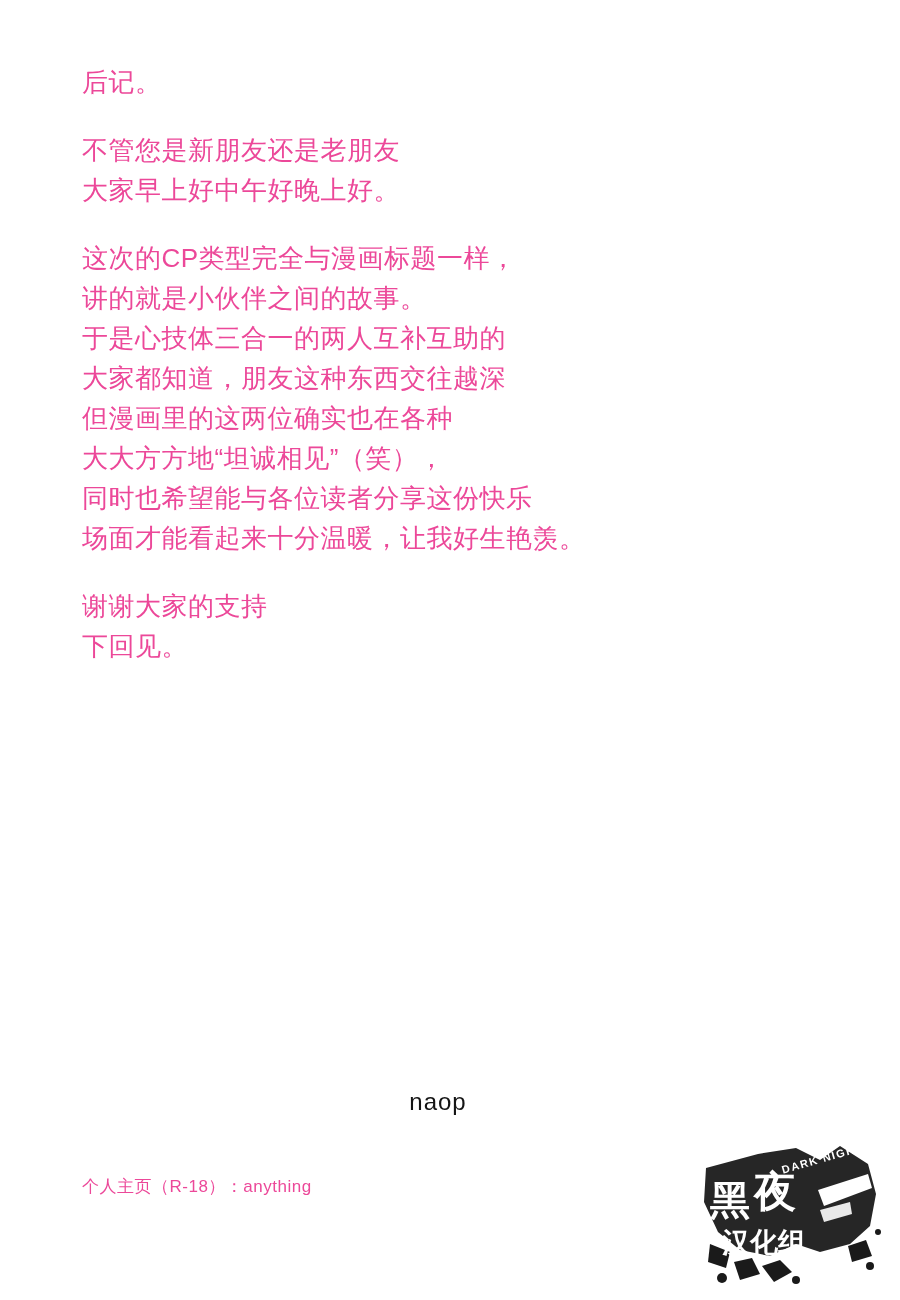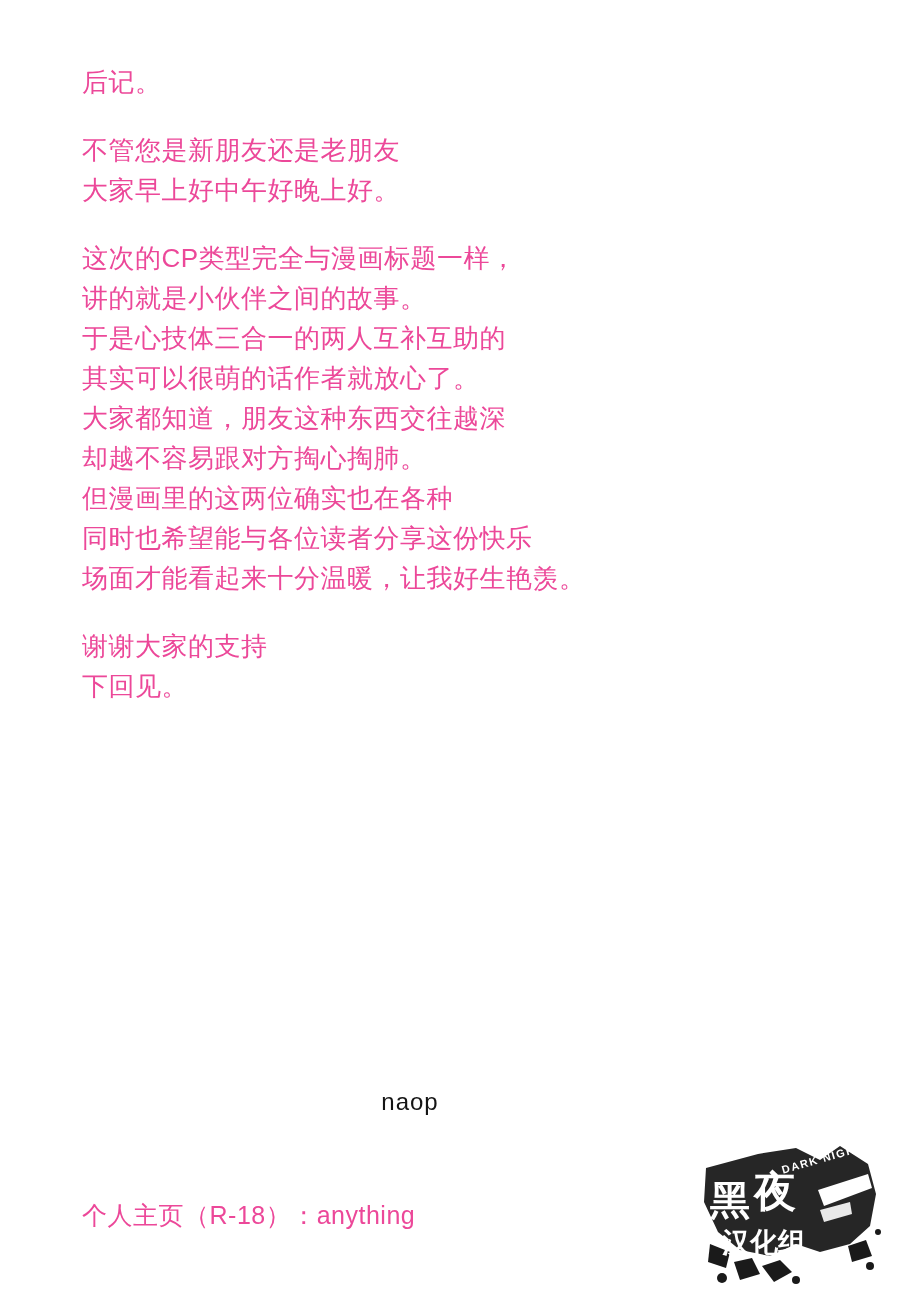"其实可以很萌的话作者就放心了。" div.line { html: <div>其实可以很萌的话作者就放心了。</div> -> none }
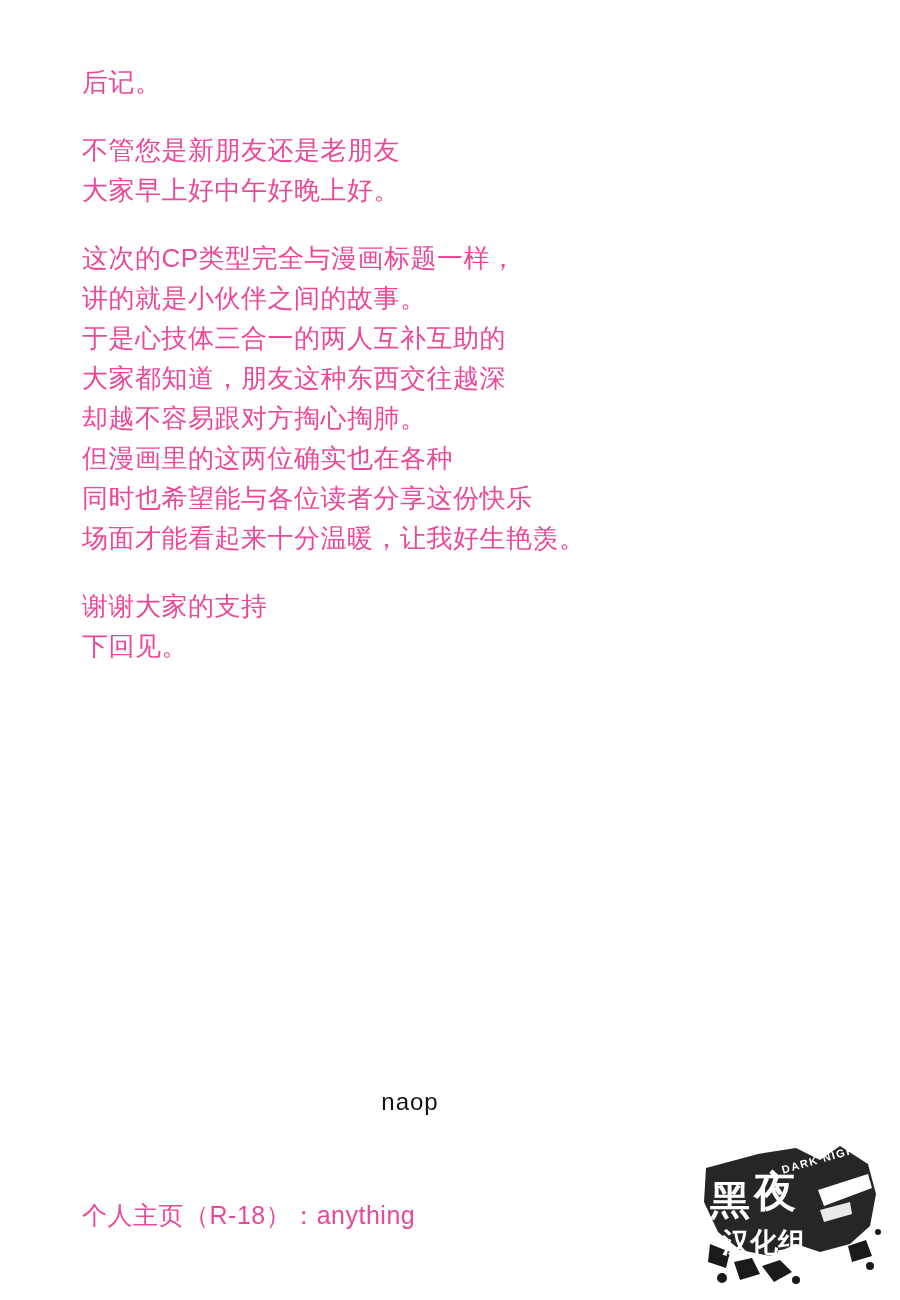"却越不容易跟对方掏心掏肺。" div.line { html: <div>却越不容易跟对方掏心掏肺。</div> -> none }
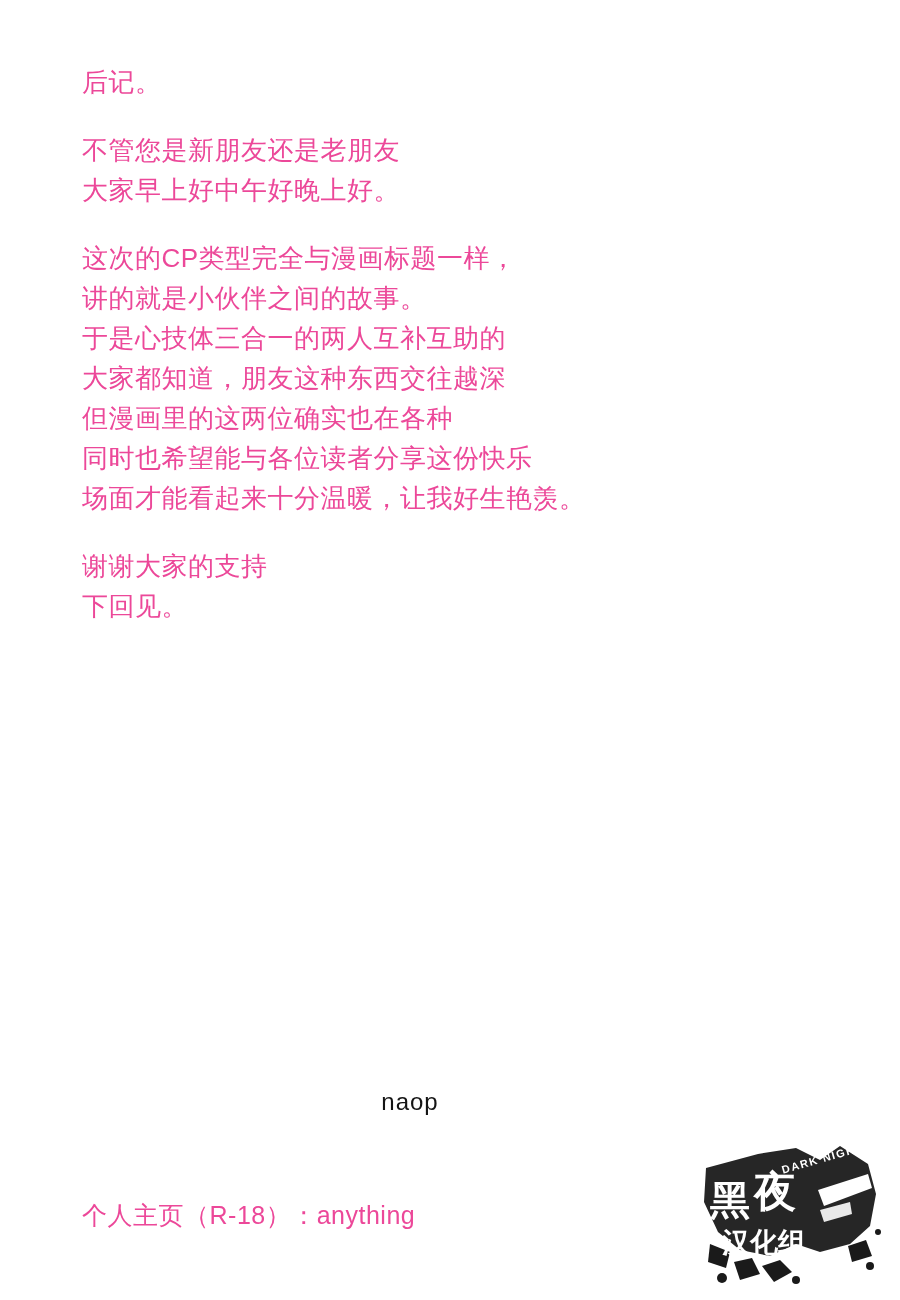"大大方方地“坦诚相见”（笑），" div.line { html: none -> <div>大大方方地“坦诚相见”（笑），</div> }
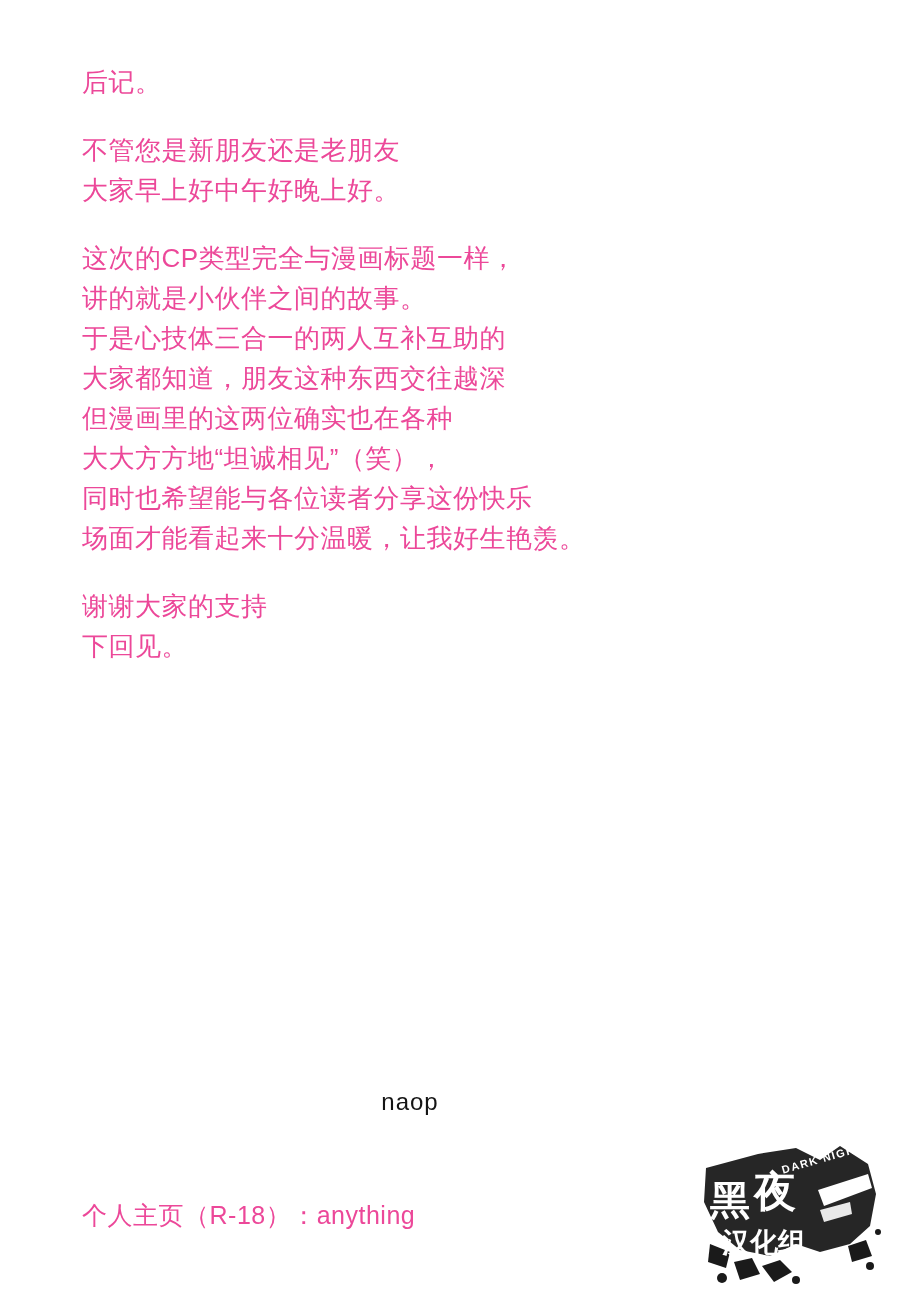"naop" .signature { padding-left: none -> 28px }
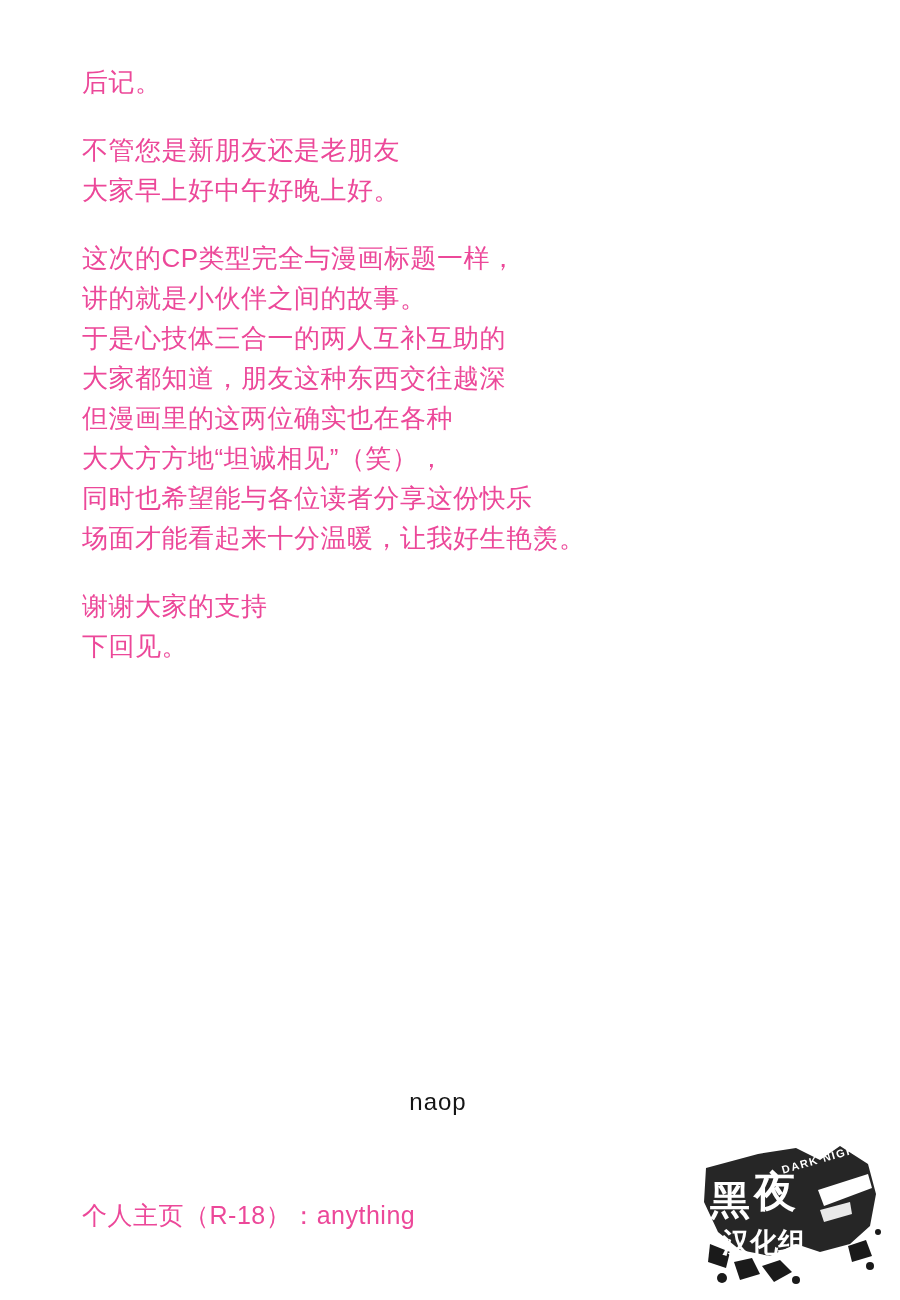"个人主页（R-18）：anything" .footer .line { font-size: 25px -> 17px; margin-top: 28px -> none }
